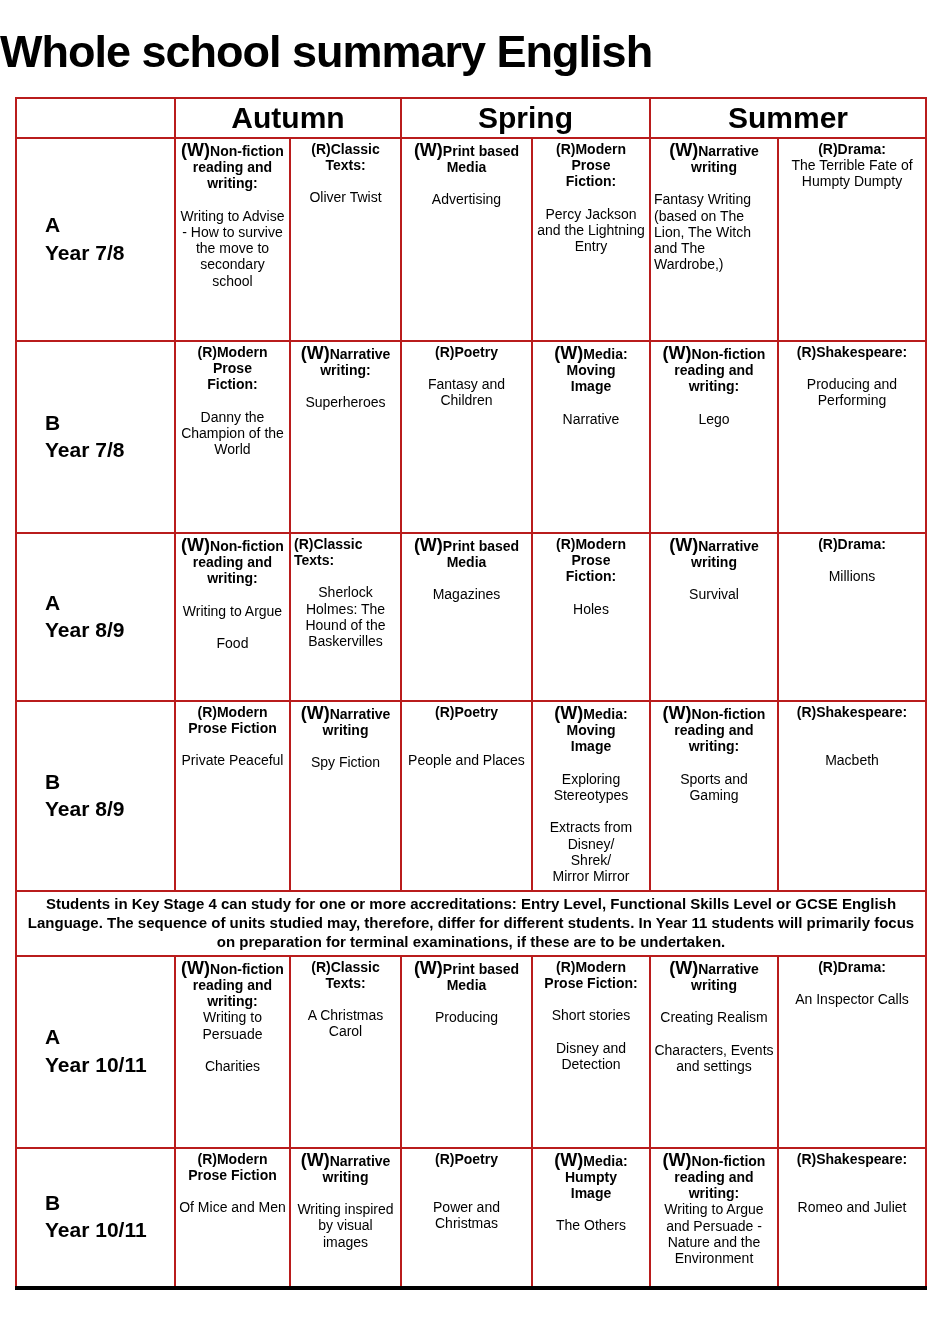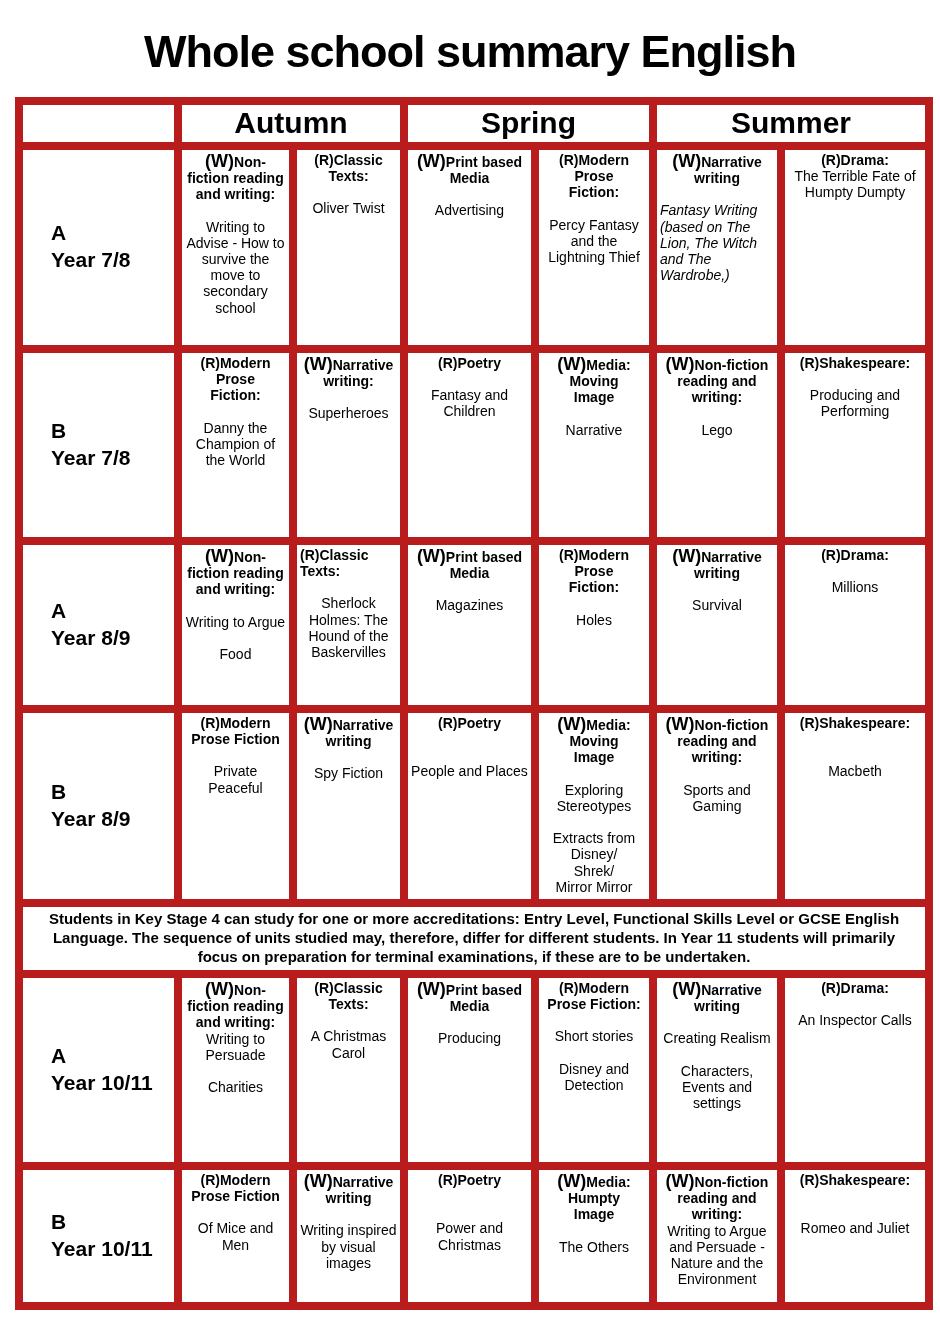"Whole school summary English" .page-title { text-align: center -> none }
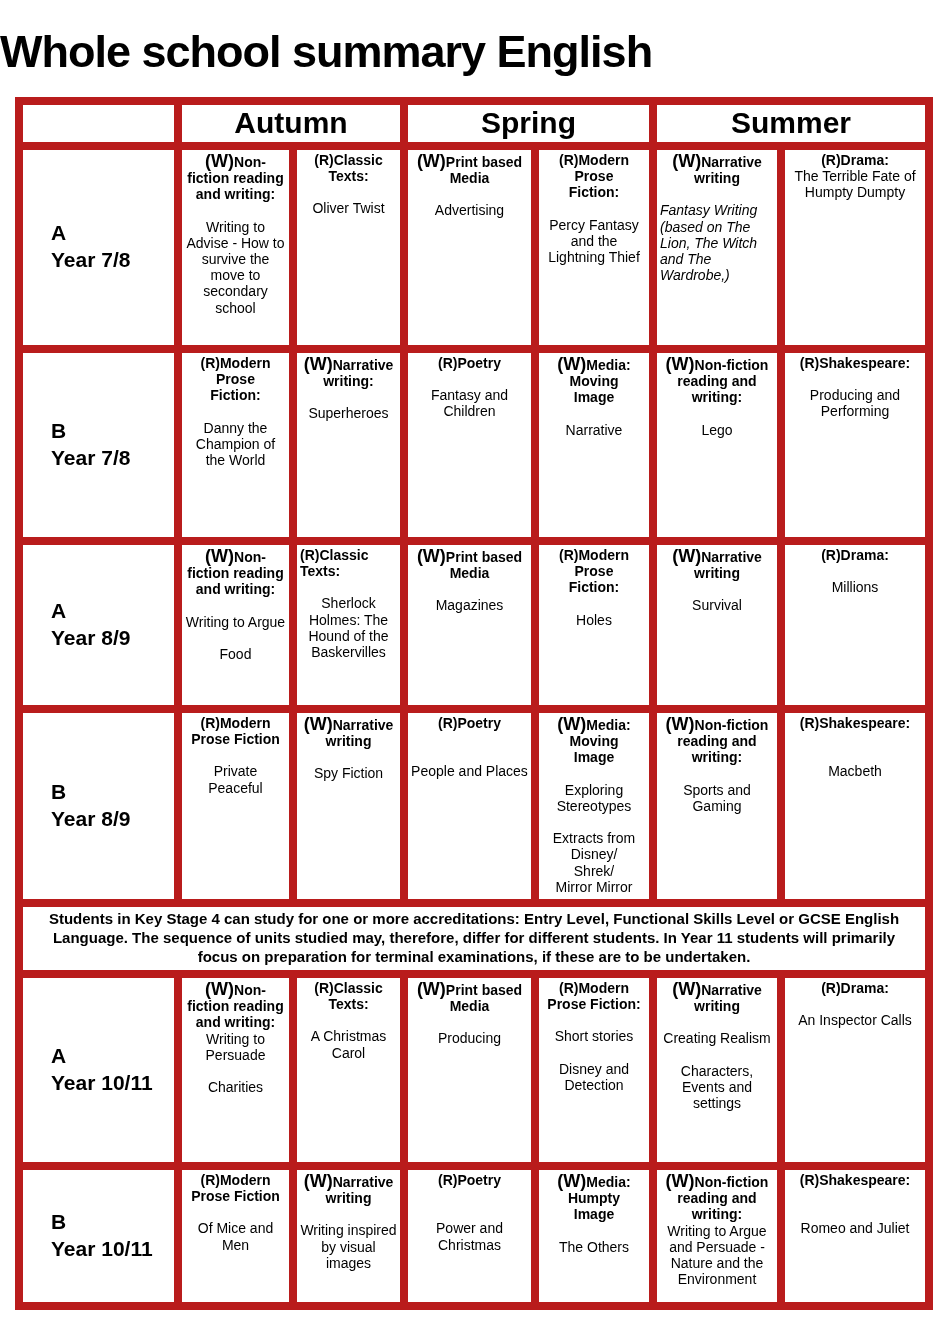"Autumn" td { border: 8px solid #b91c1c -> 2px solid #b91c1c }
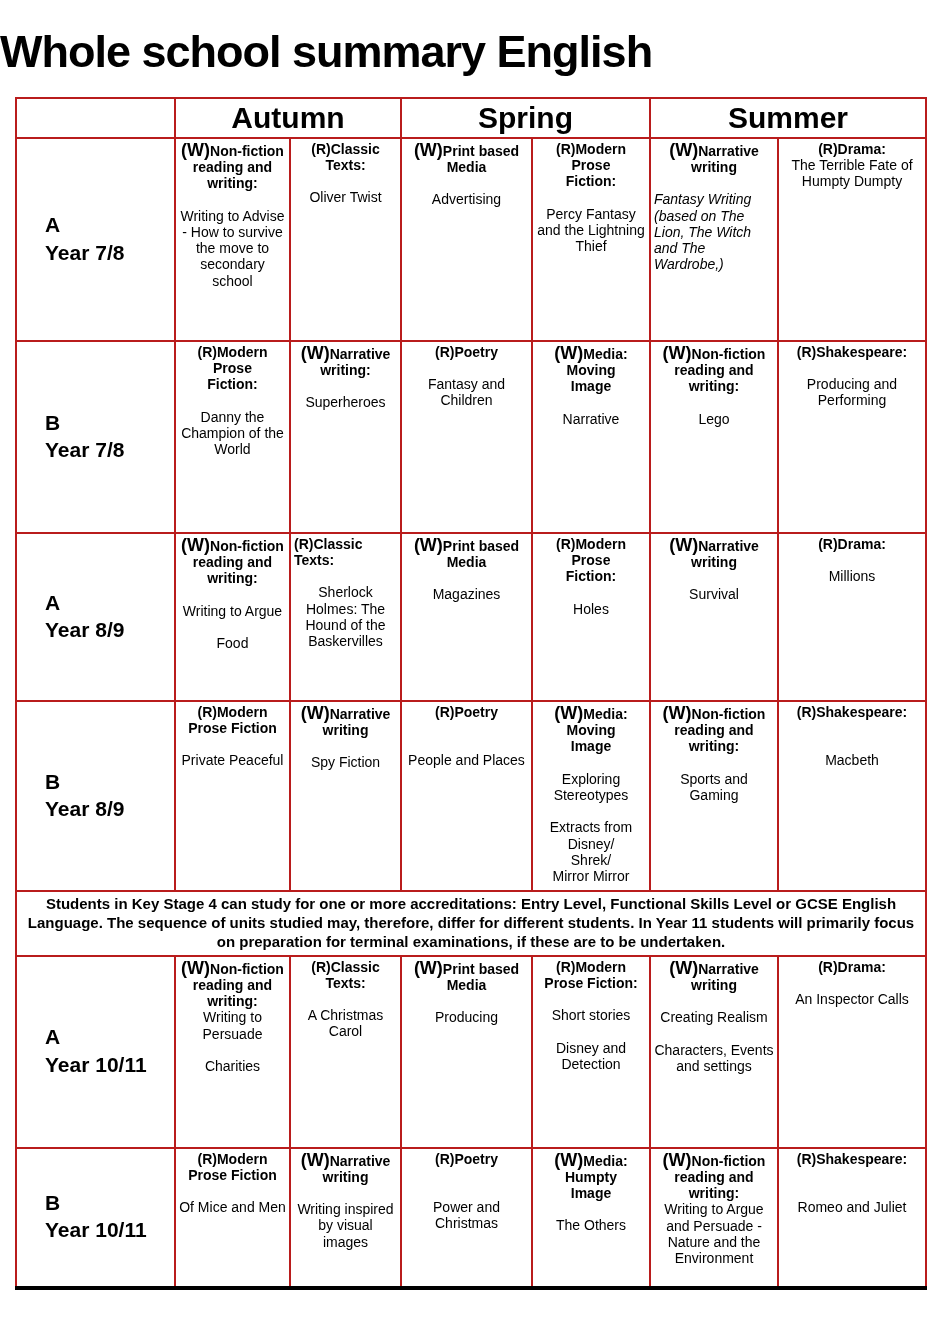"Fantasy Writing (based on The" .bd.left { font-style: italic -> none }
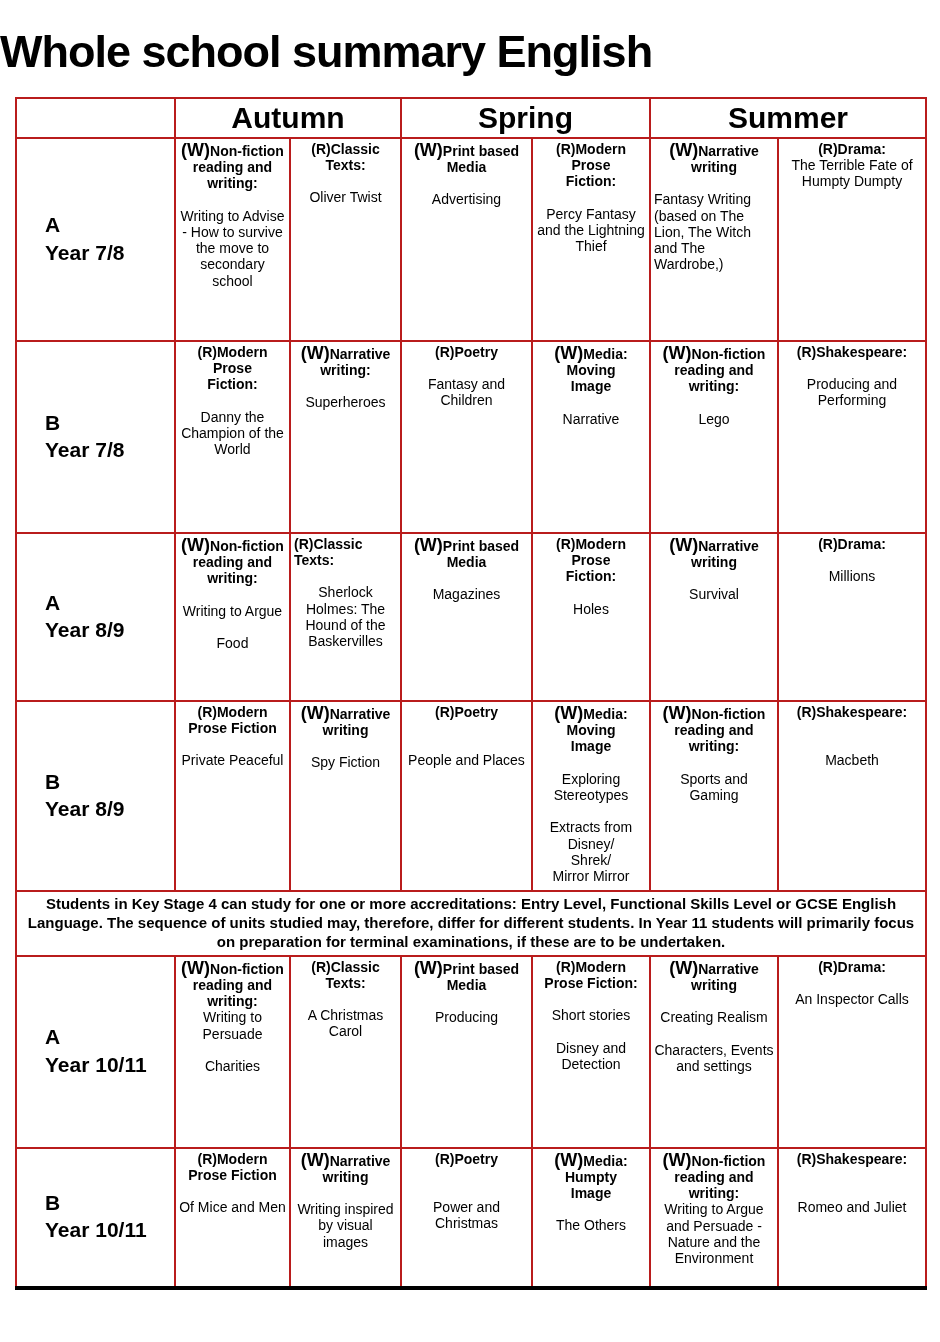"Percy Fantasy and the Lightning" div.bd { text: Fantasy and the Lightning Thief -> Jackson and the Lightning Entry }
